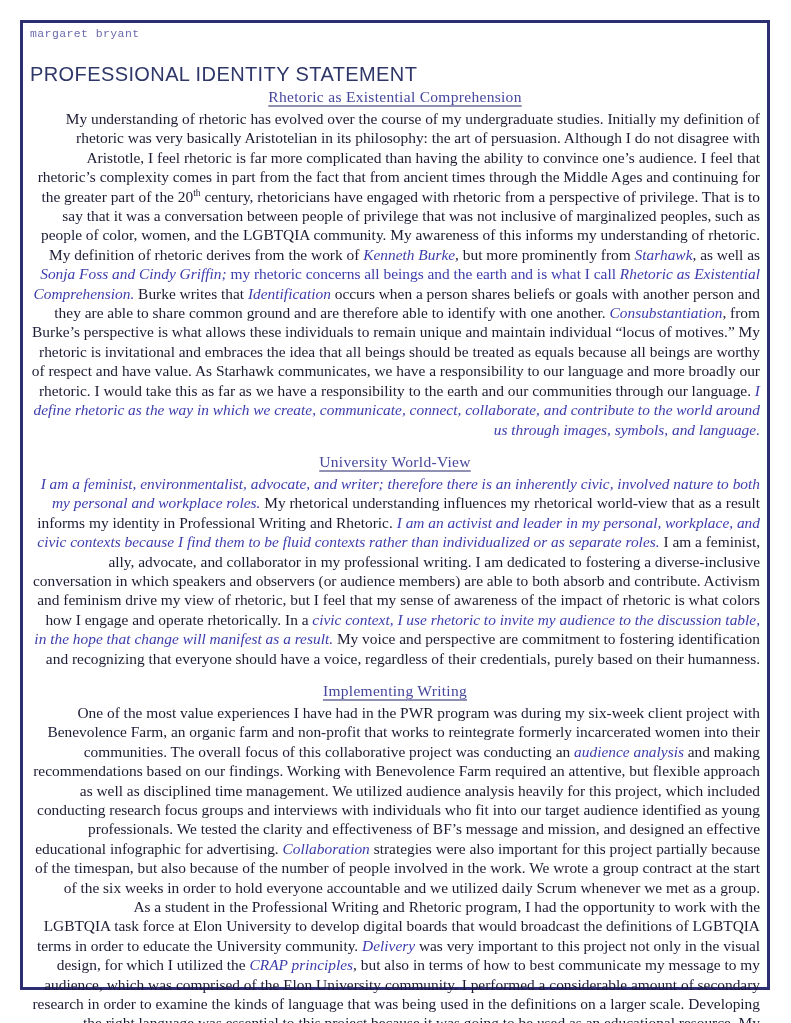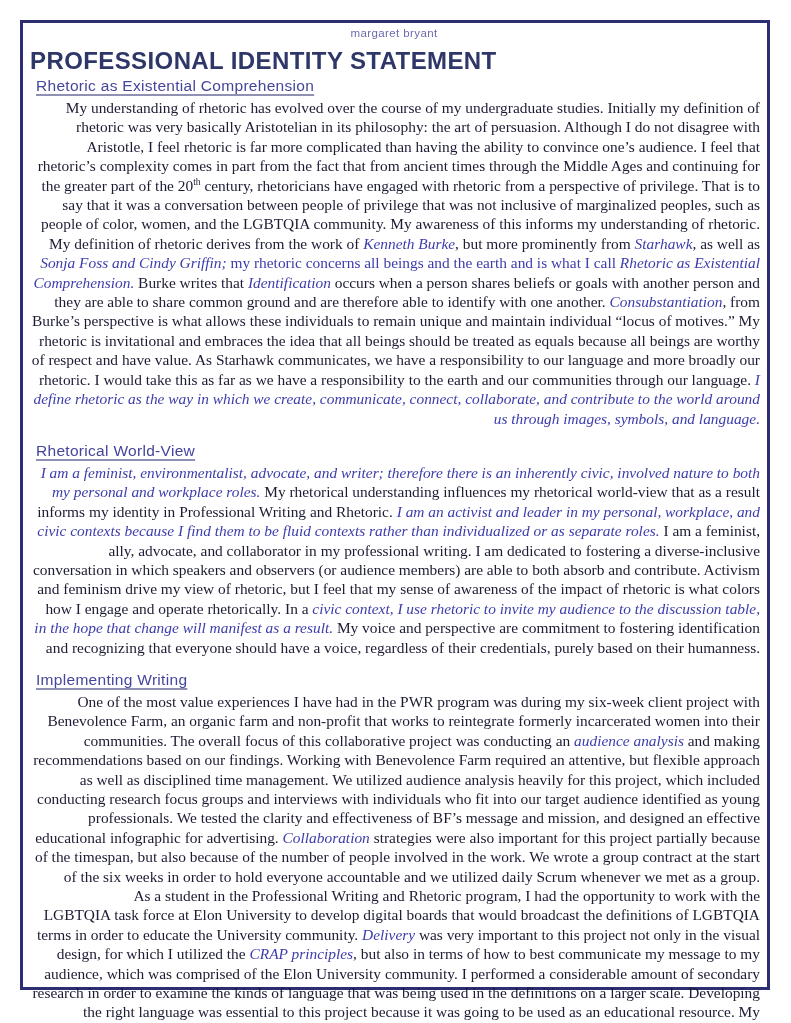"margaret bryant" .author { font-family: Liberation Sans, sans-serif -> Liberation Mono, monospace; text-align: center -> left }
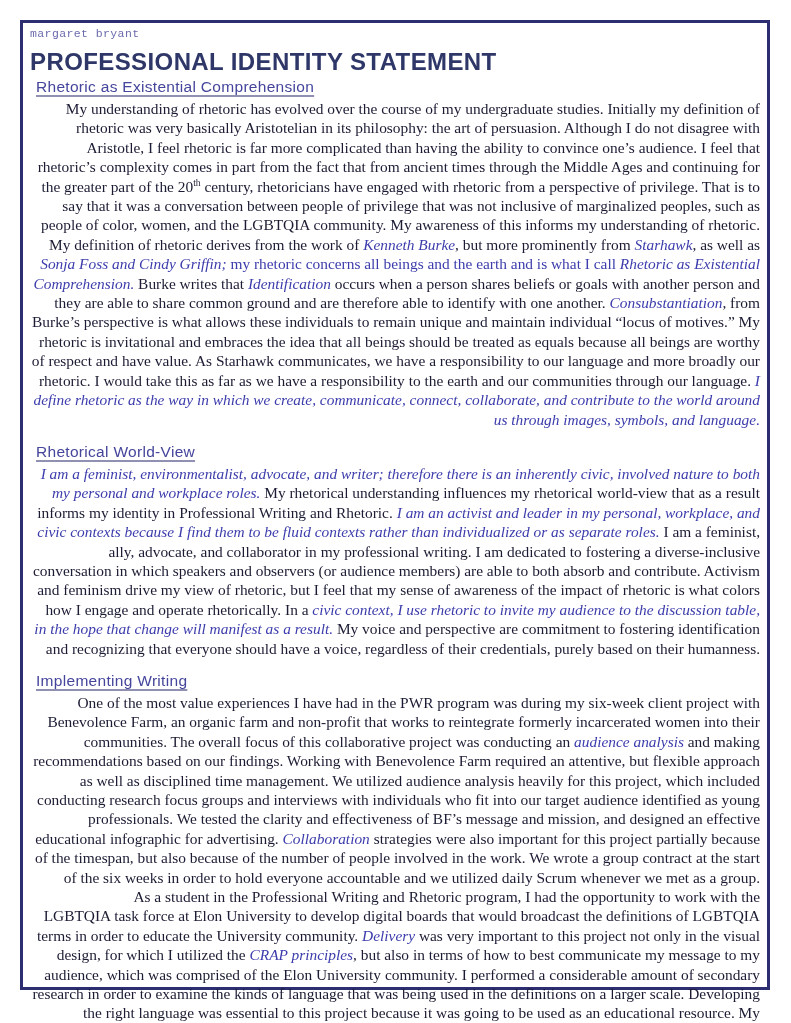"PROFESSIONAL IDENTITY STATEMENT" .doc-title { font-size: 24px -> 20px; font-weight: bold -> normal; margin: 8px 0 1px 0 -> 23px 0 1px 0 }
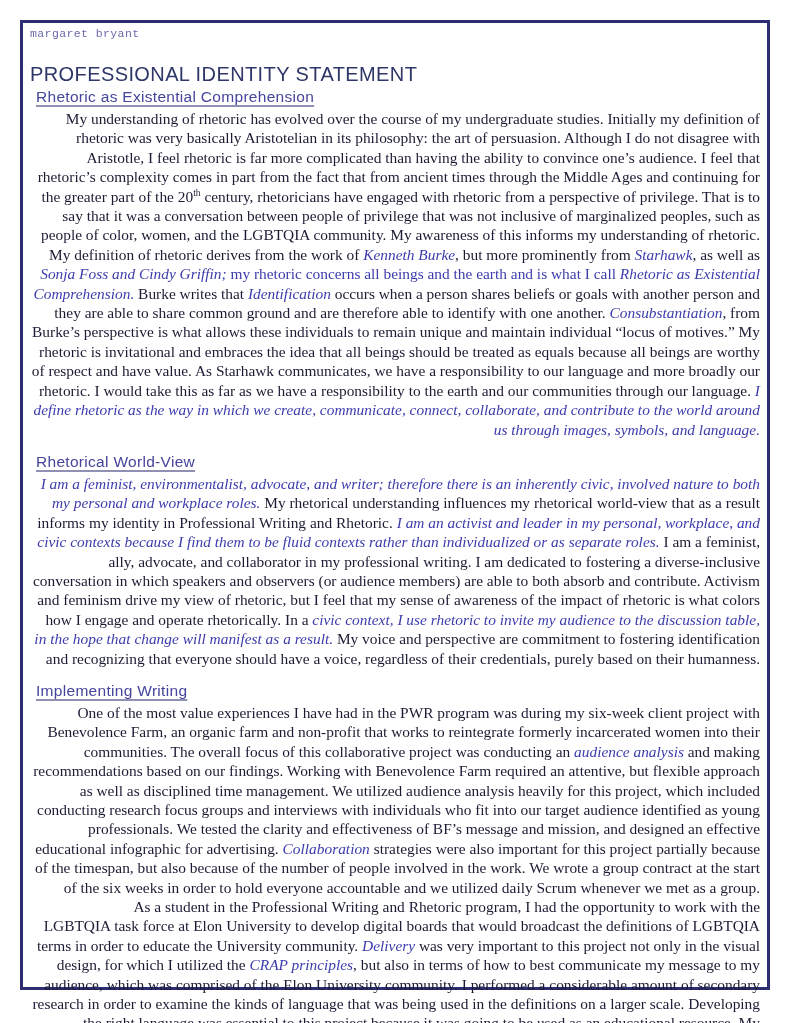"Rhetoric as Existential Comprehension" .sec-heading { font-family: Liberation Sans, sans-serif -> Liberation Serif, serif; margin: 14px 0 3px 6px -> 14px 0 3px 0; text-align: none -> center }
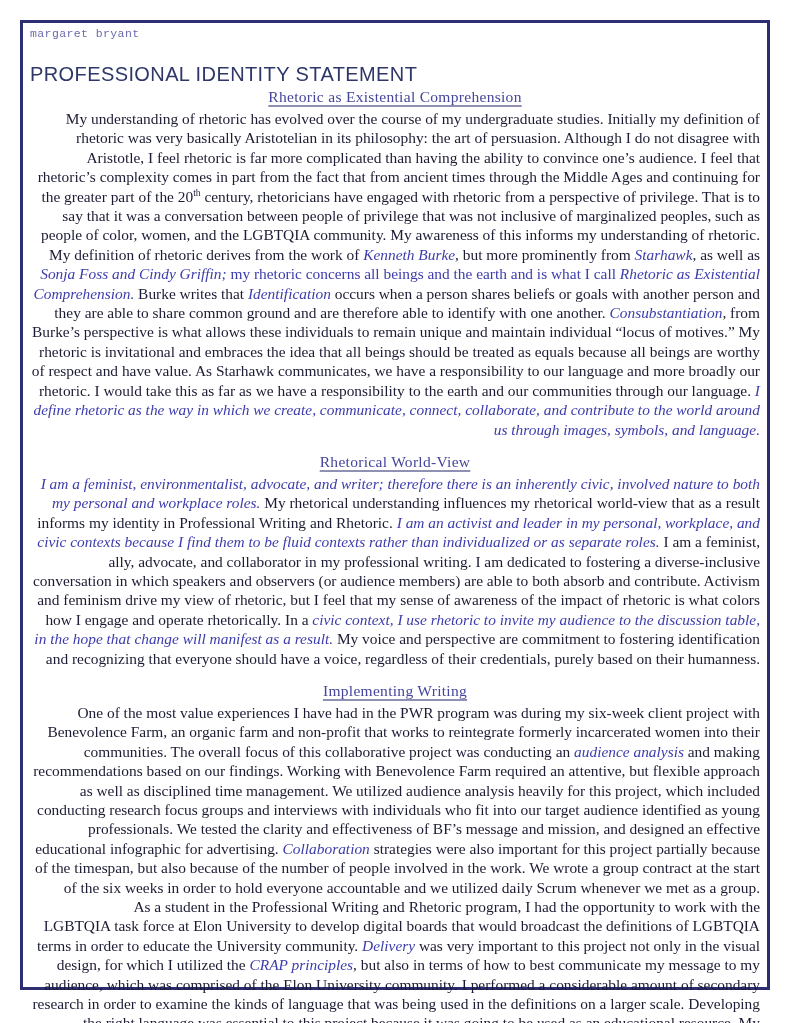"Rhetorical World-View" h2.sec-heading { text: Rhetorical -> University }
